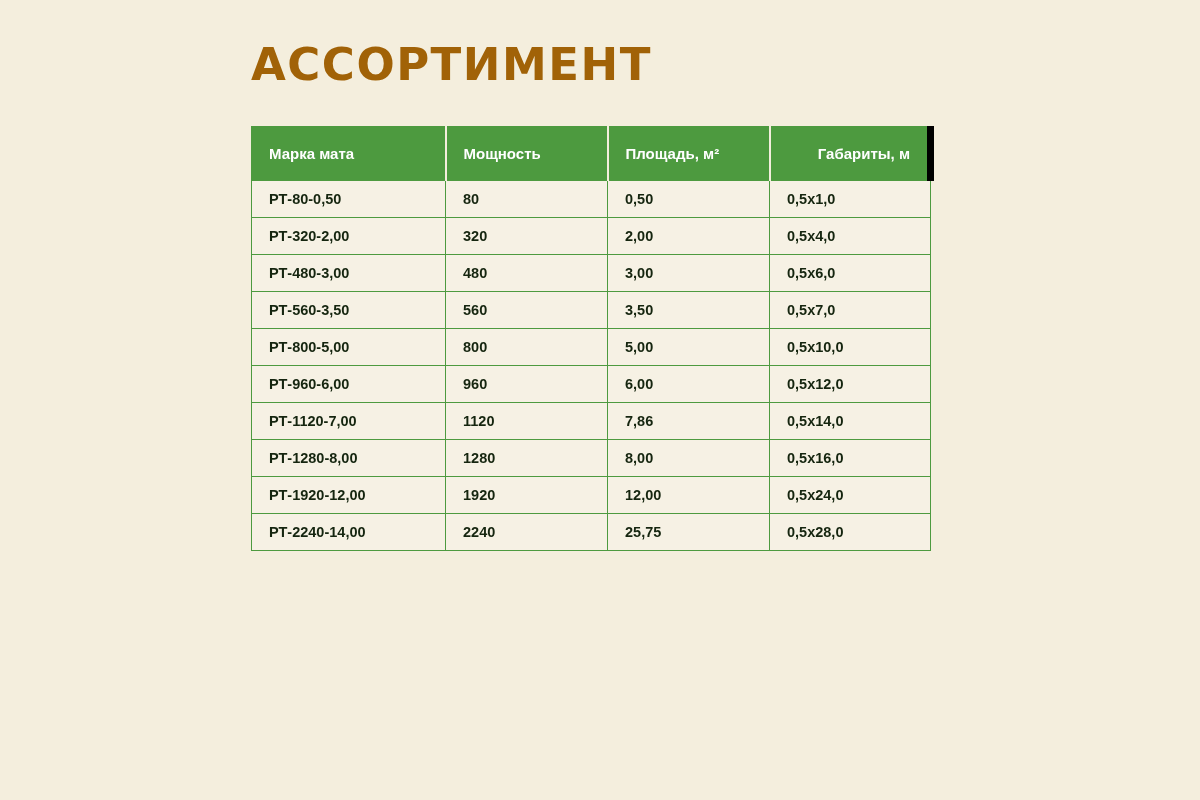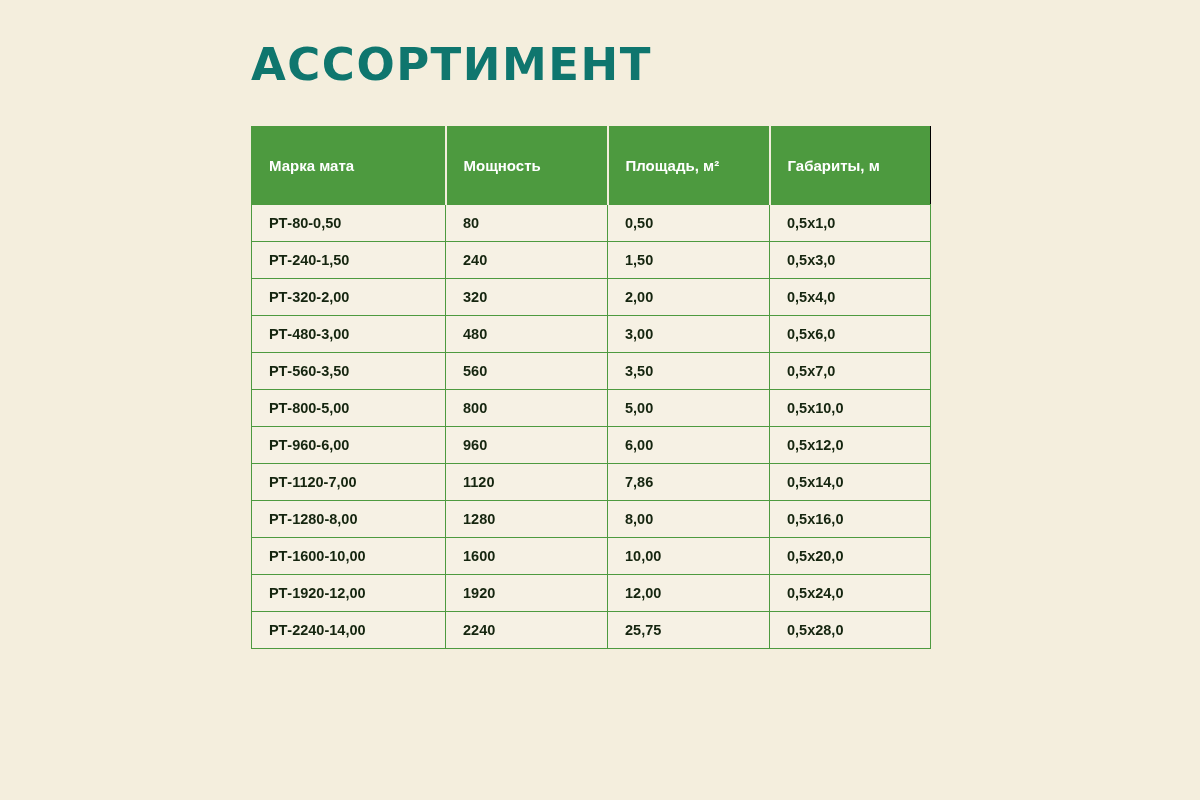"АССОРТИМЕНТ" .page-title { color: #0f766e -> #a16207 }
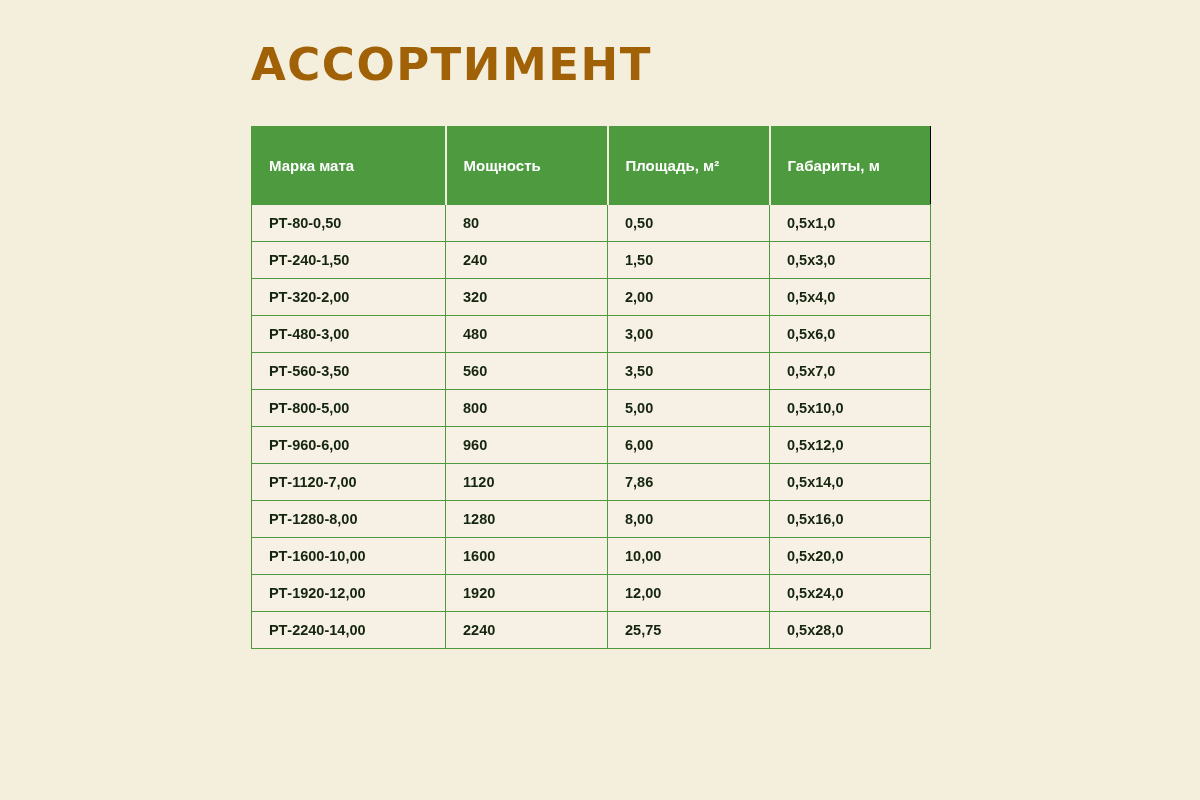"Марка мата" table.assortment thead th { padding: 12px 17px -> 0 17px }
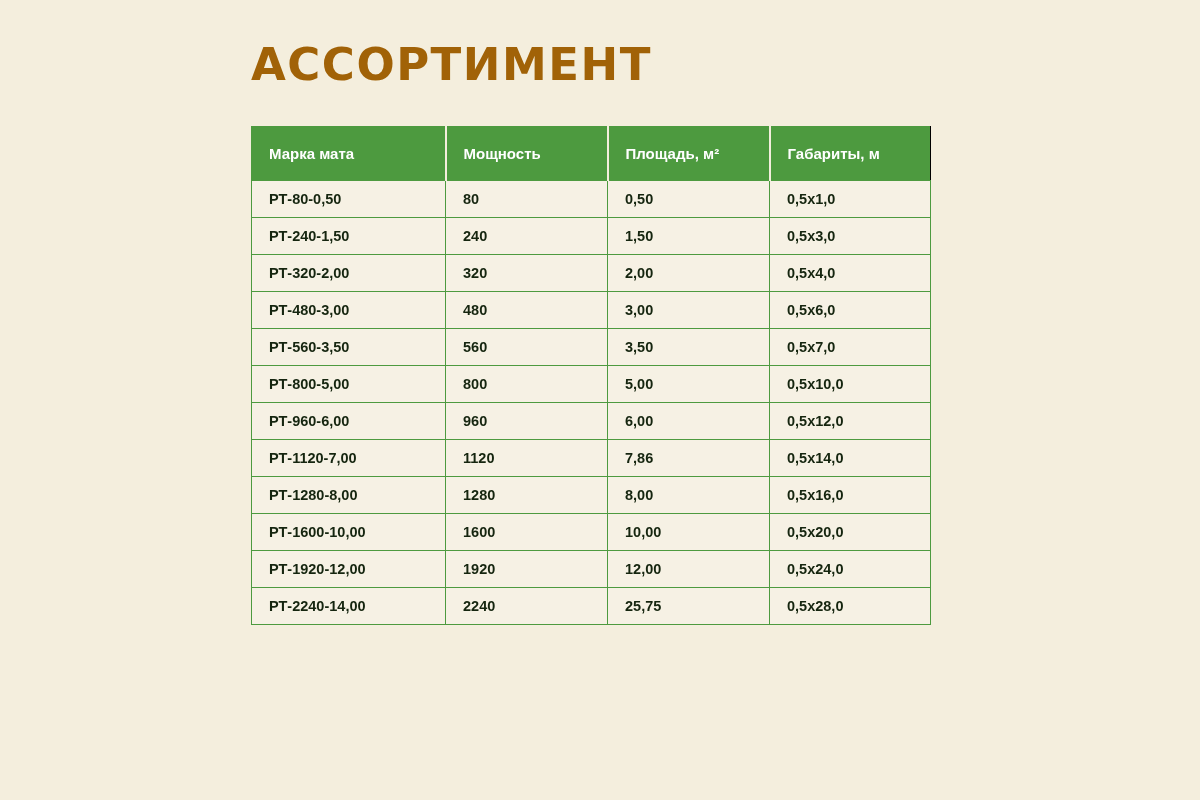"Габариты, м" table.assortment thead th:last-child { border-right: 1px solid #000000 -> 7px solid #000000; text-align: none -> right }
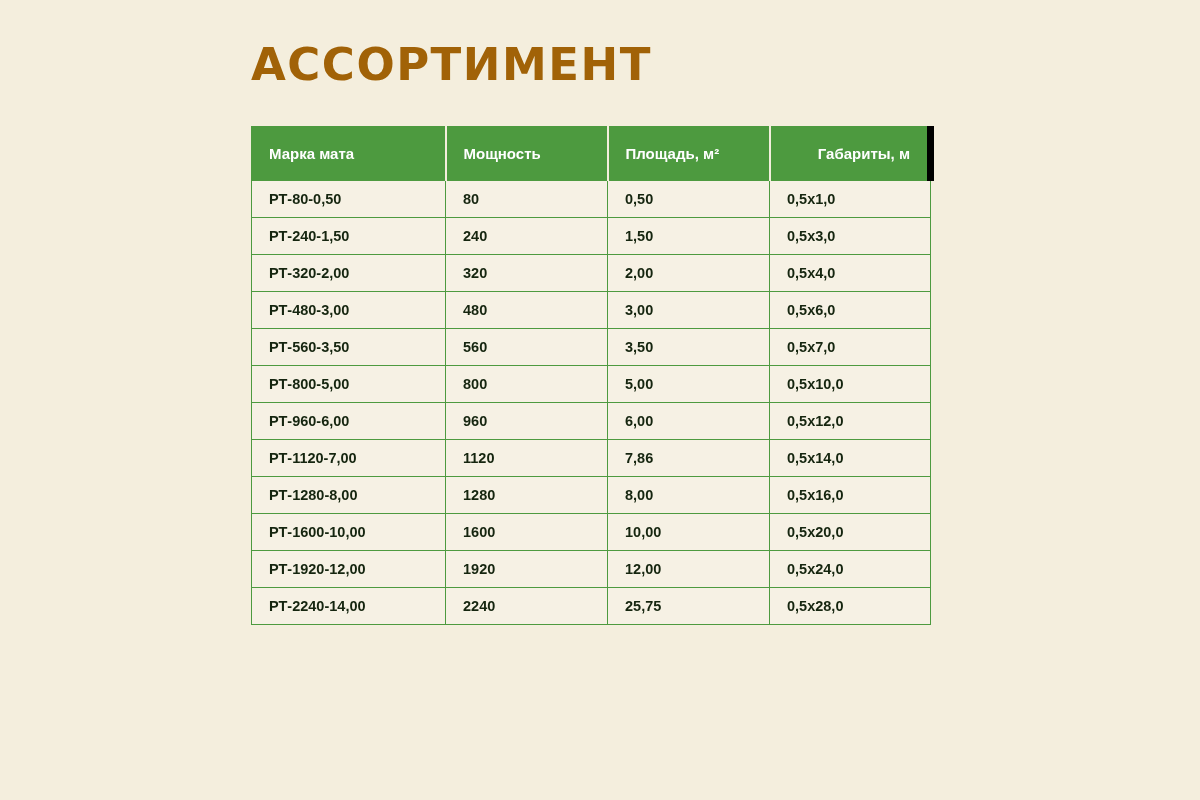"РТ-240-1,50" tr { html: <tr> <td>РТ-240-1,50</td> <td>240</td> <td>1,50</td> <td>0,5х3,0</td> </tr> -> none }
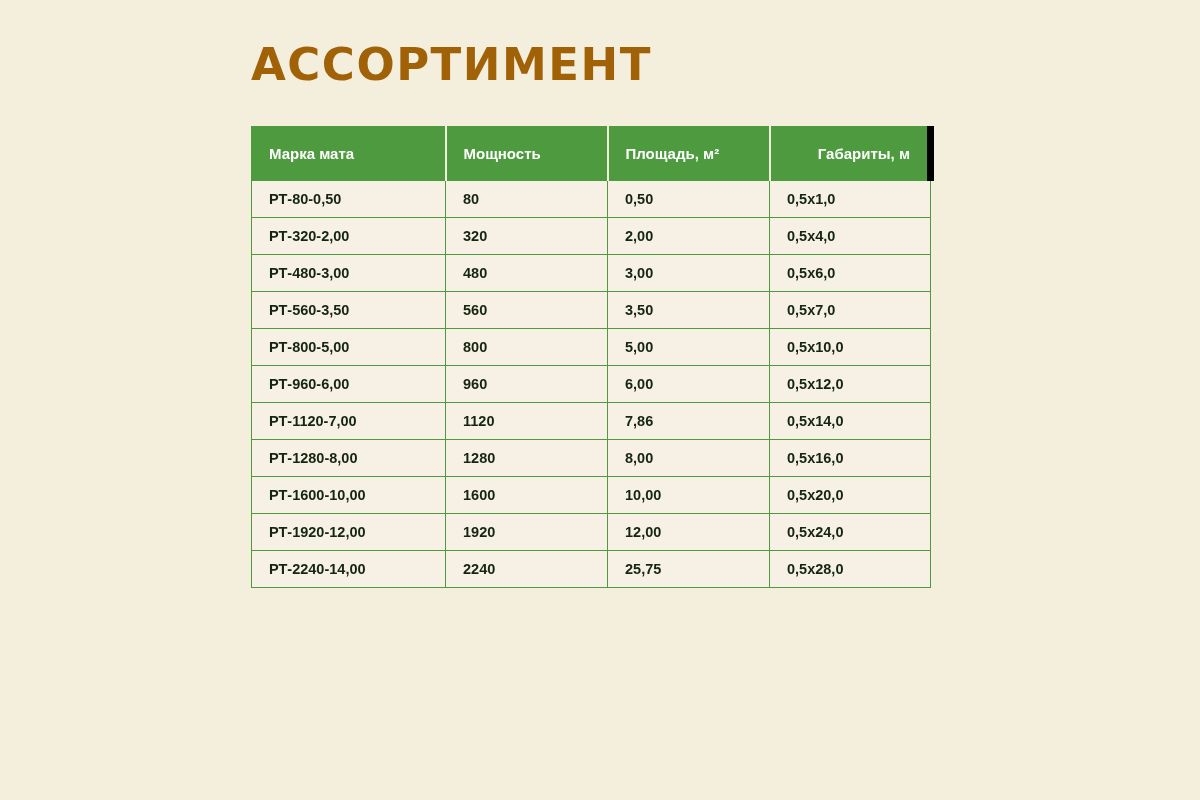"РТ-1600-10,00" tr { html: <tr> <td>РТ-1600-10,00</td> <td>1600</td> <td>10,00</td> <td>0,5х20,0</td> </tr> -> none }
